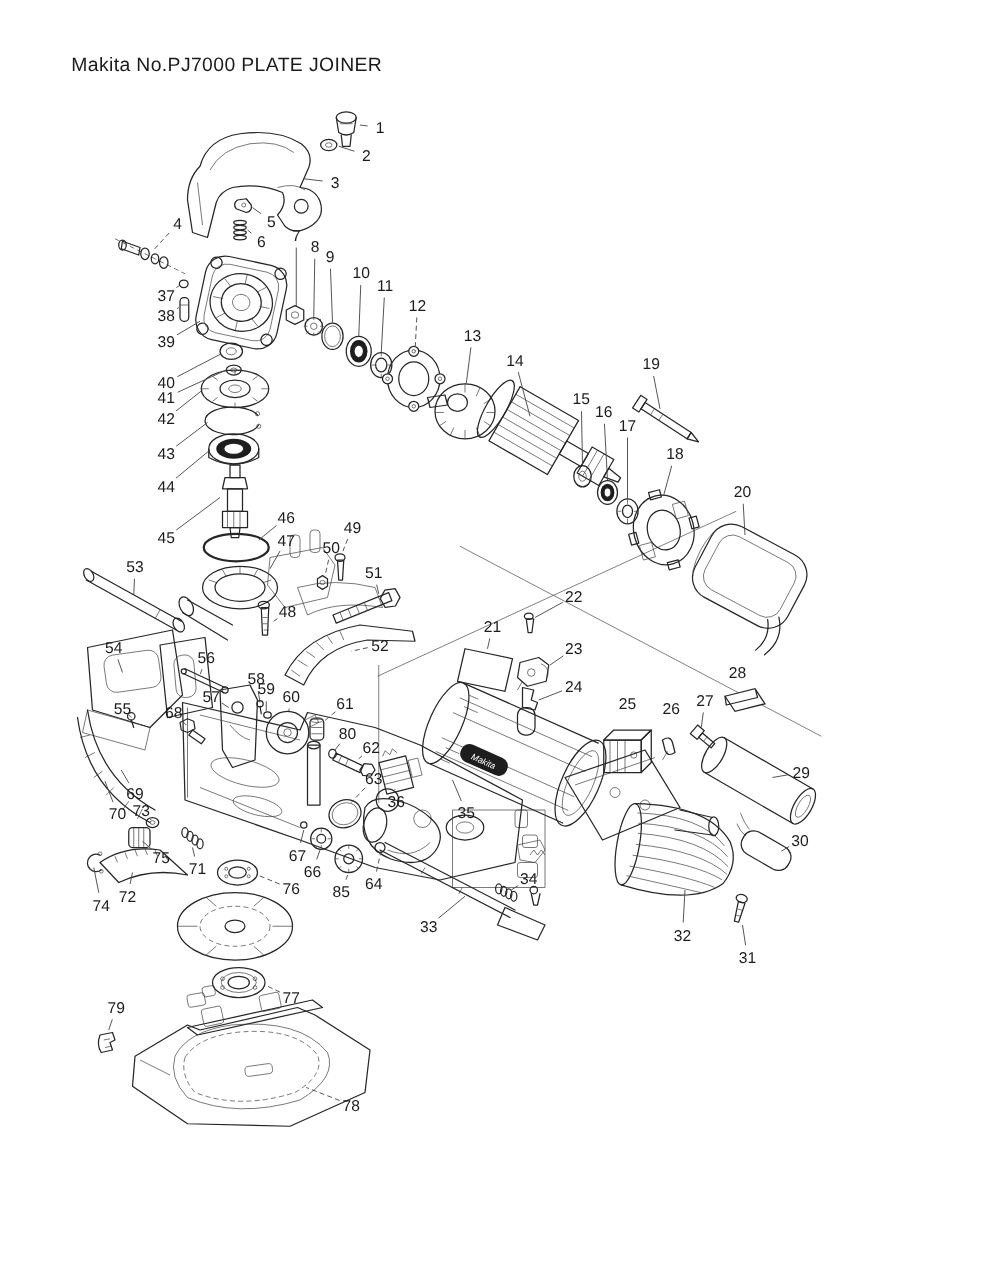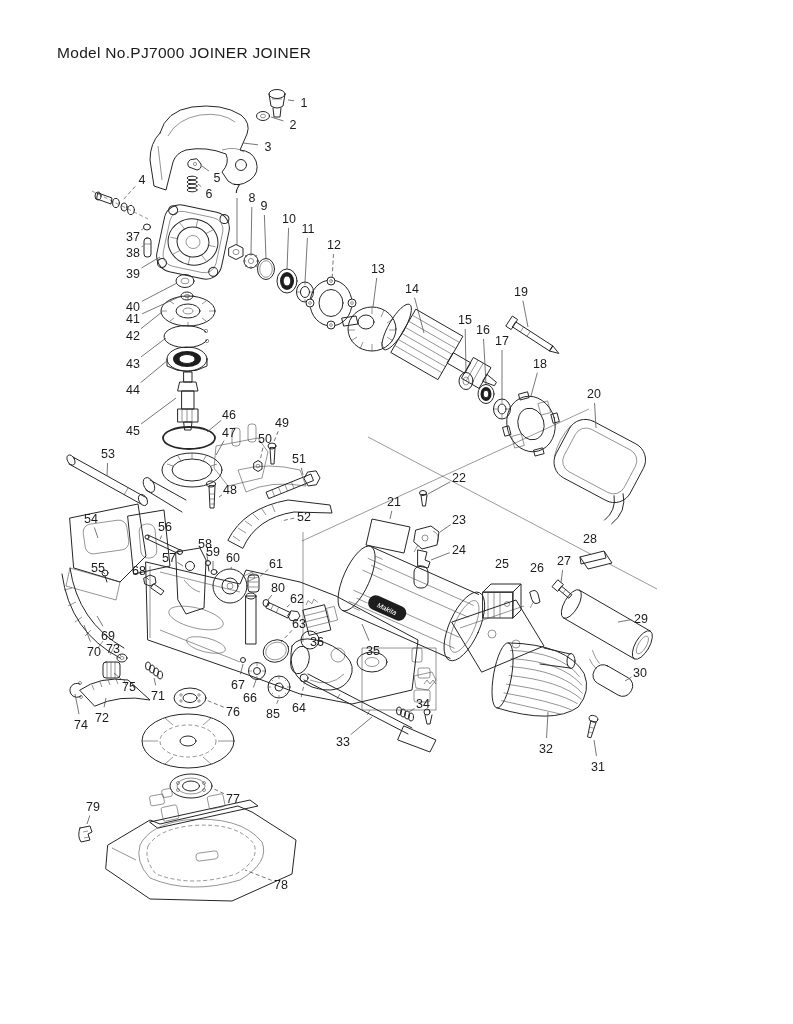"Model No.PJ7000 JOINER JOINER" div { text: Model No.PJ7000 JOINER -> Makita No.PJ7000 PLATE }
